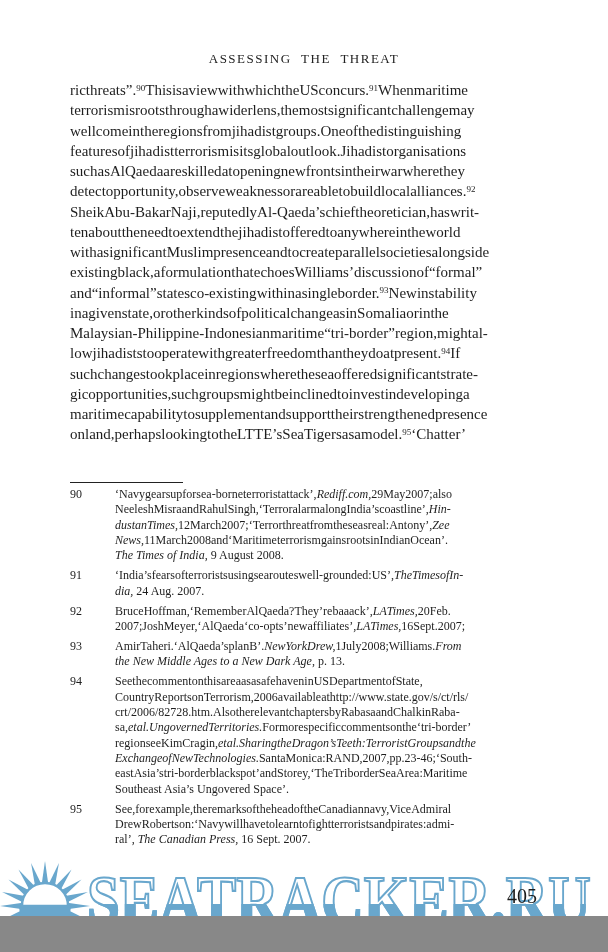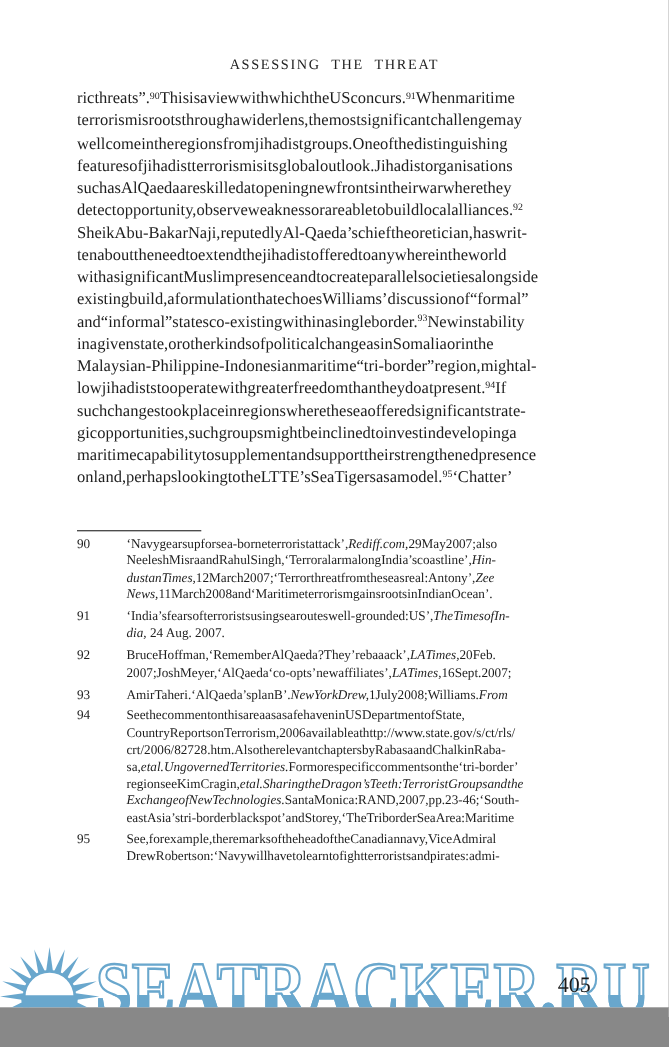"build," span { text: build -> black }
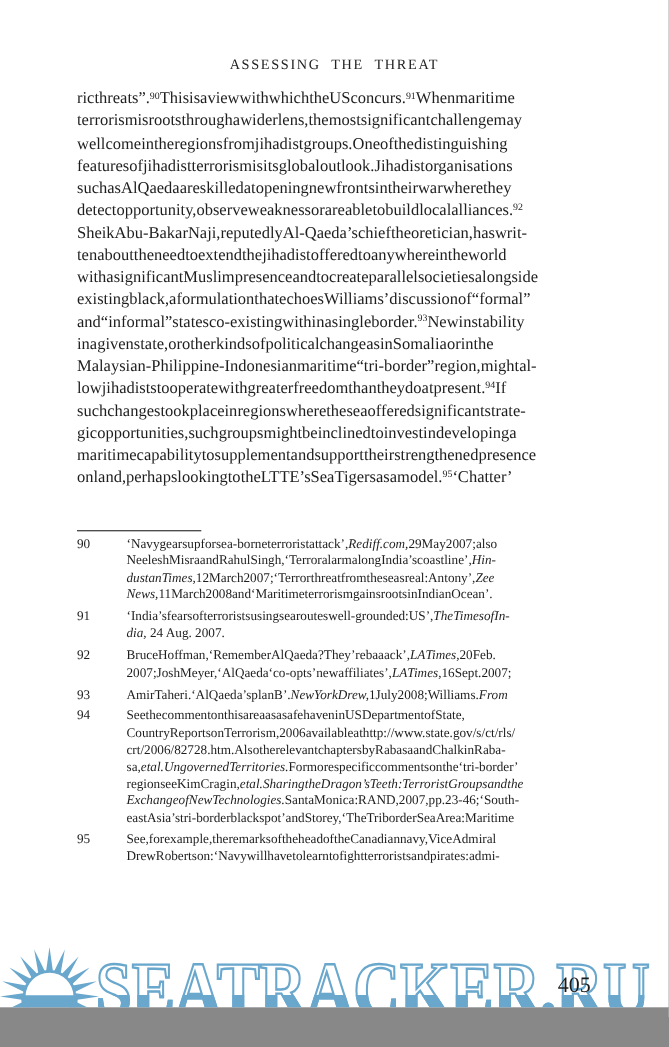"The Times of India, 9" div.tline { html: none -> <div><span>The Times of India</span><span>, 9 August 2008.</span></div> }
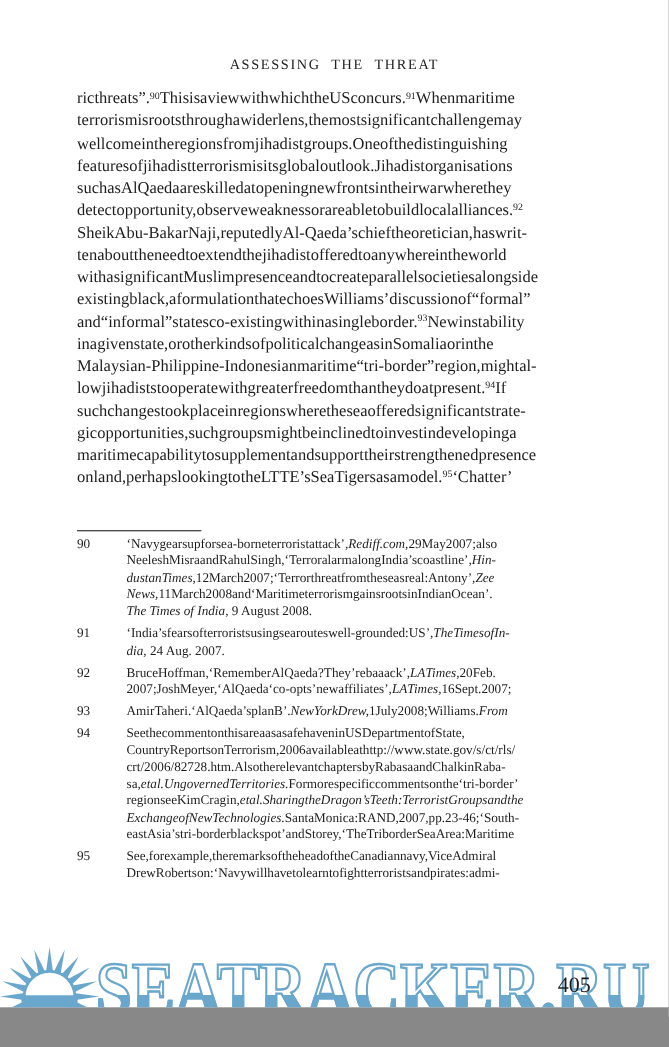"the New Middle Ages to" div.tline { html: none -> <div><span>the New Middle Ages to a New Dark Age</span><span>, p. 13.</span></div> }
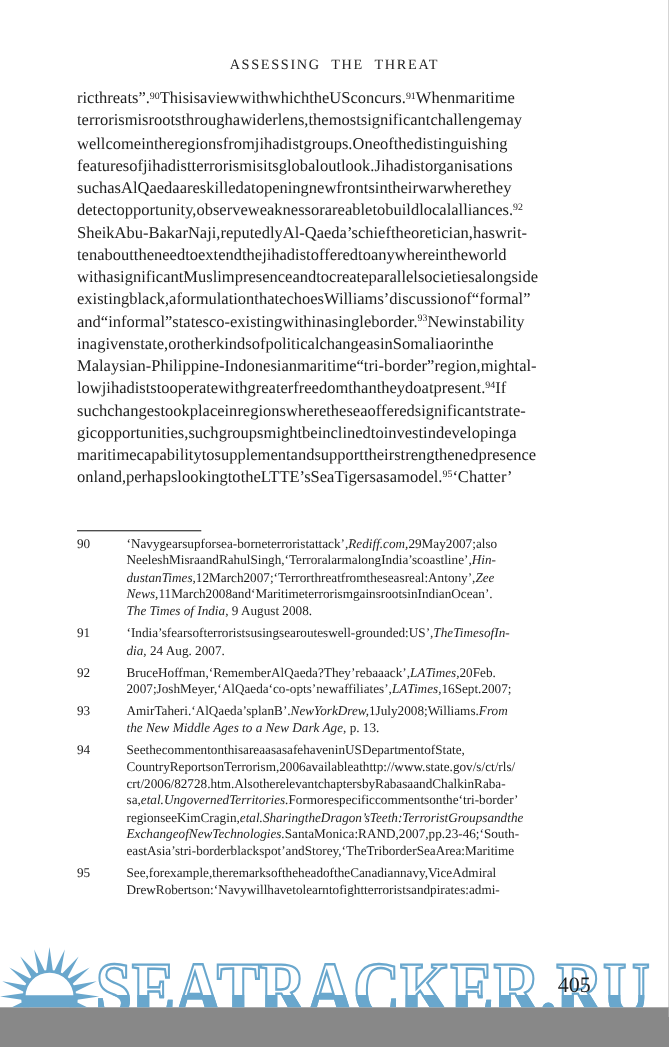"Southeast Asia’s Ungovered Space’." div.tline { html: none -> <div><span>Southeast Asia’s Ungovered Space’.</span></div> }
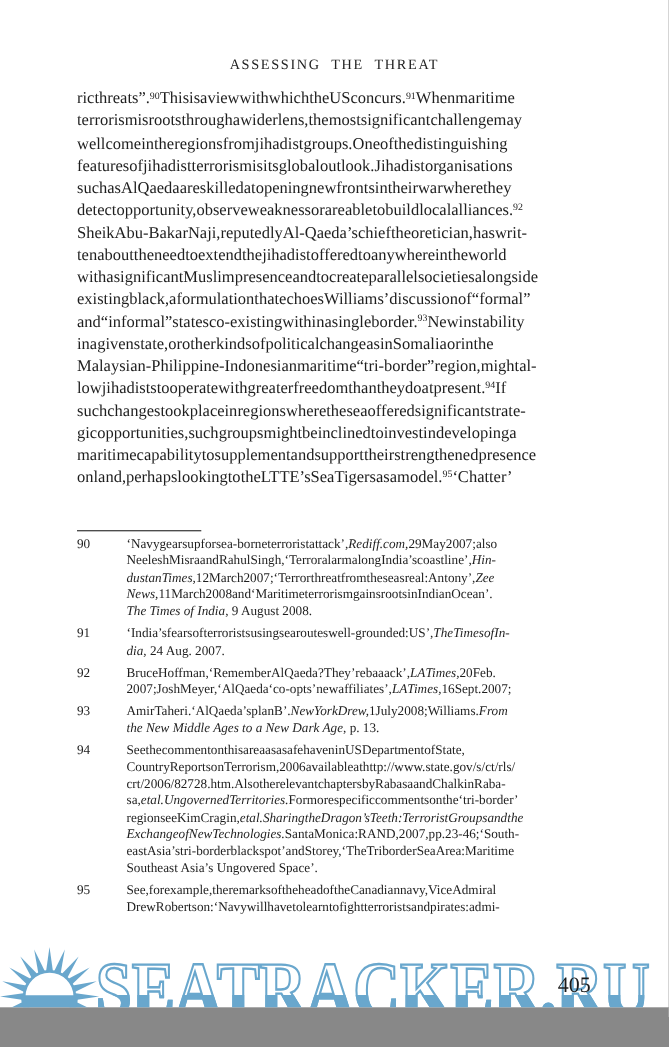"ral’, The Canadian Press, 16" div.tline { html: none -> <div><span>ral’, </span><span>The Canadian Press,</span><span> 16 Sept. 2007.</span></div> }
